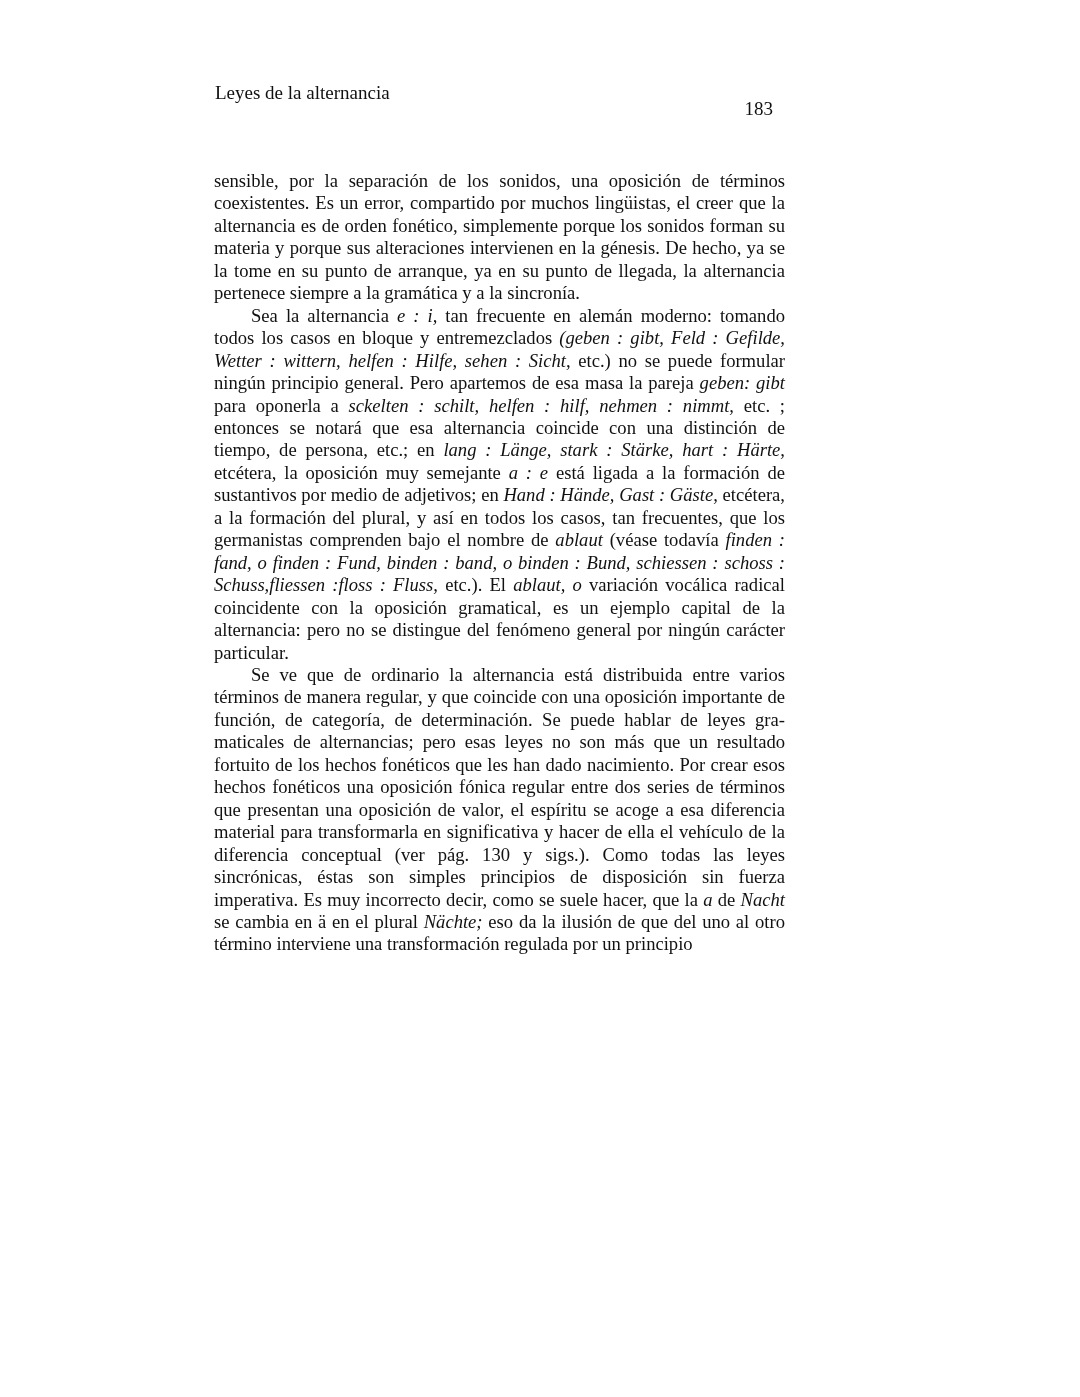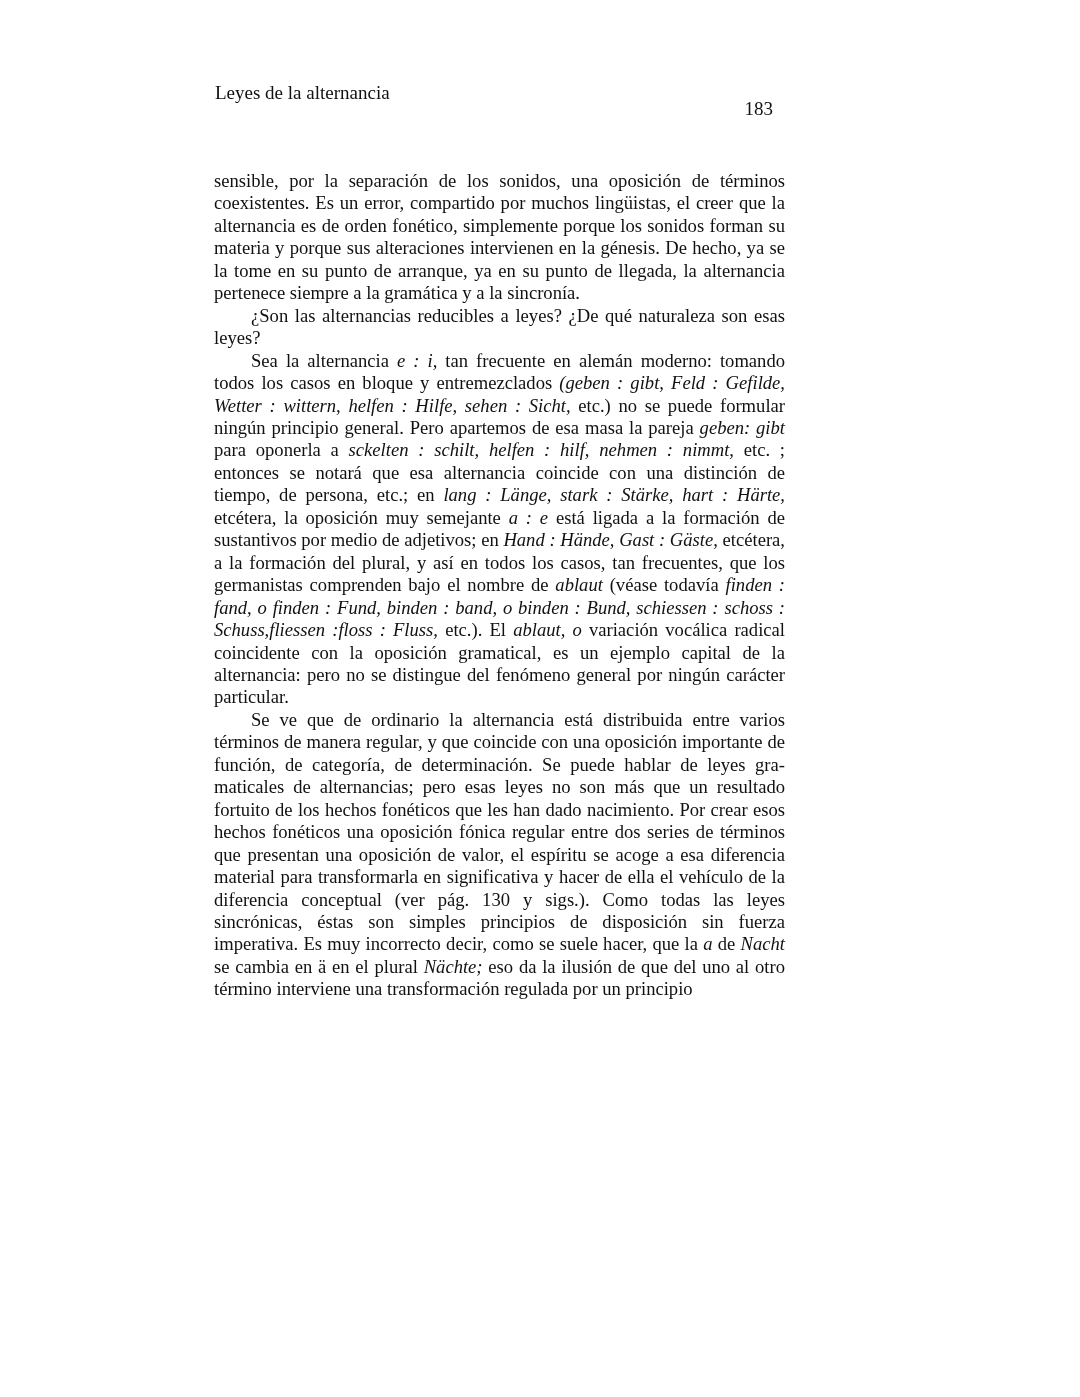"¿Son las alternancias reducibles a" p.para { html: <p><span>¿Son las alternancias reducibles a leyes? ¿De qué naturaleza son esas leyes?</span></p> -> none }
